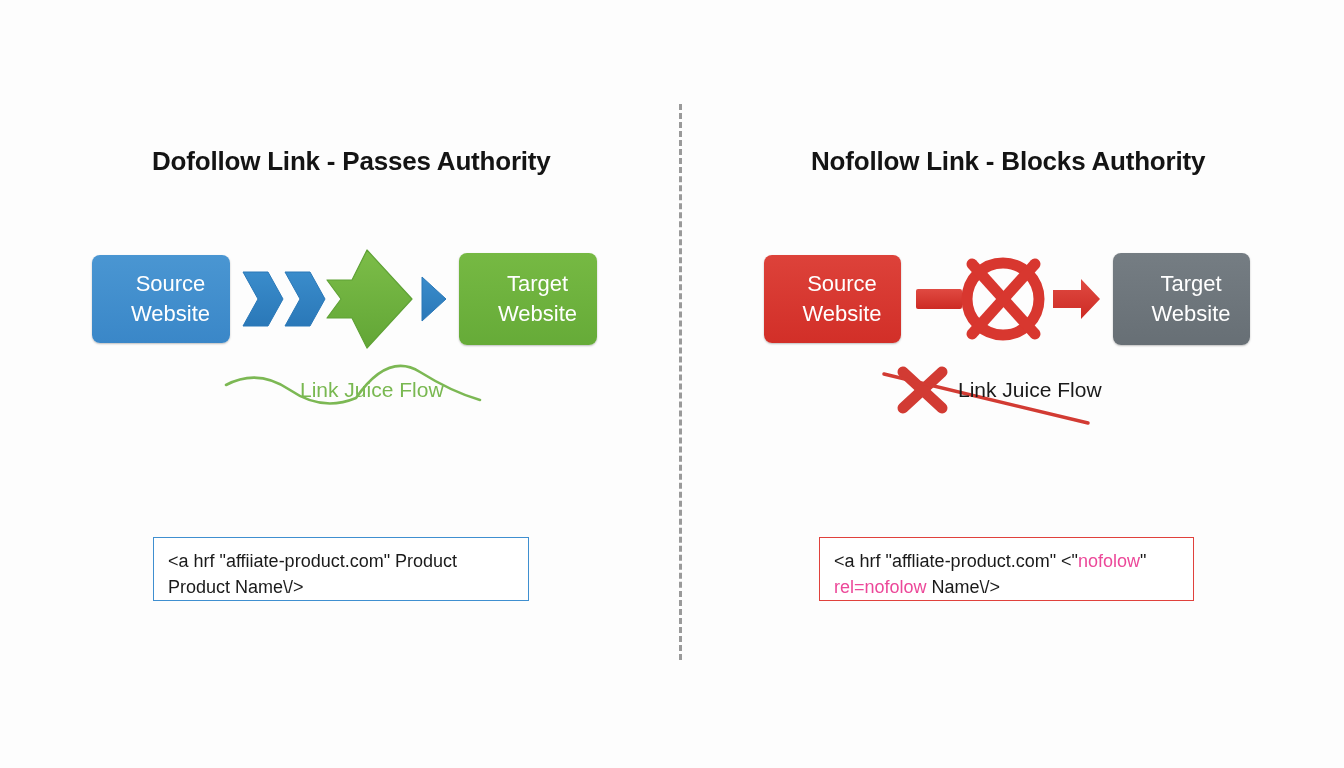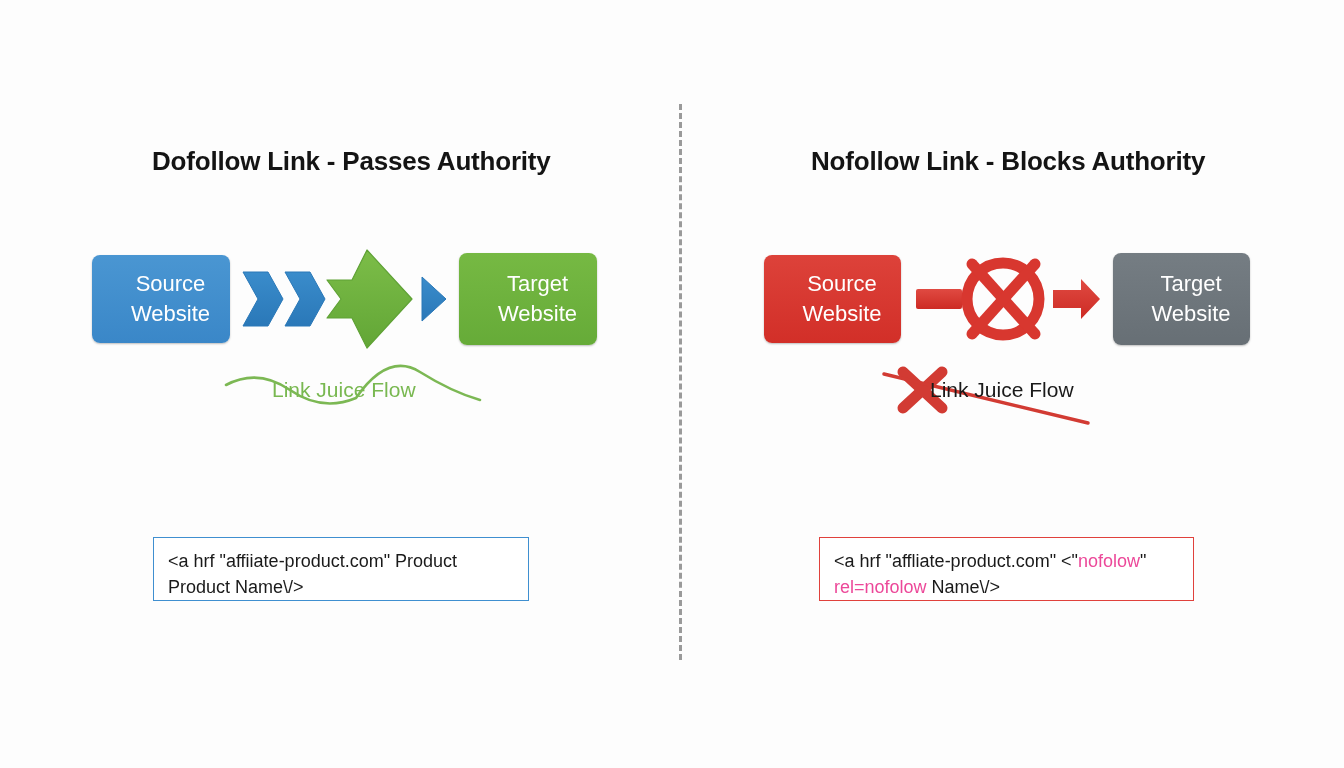"Link Juice Flow" .flow-label { margin-left: none -> 28px }
